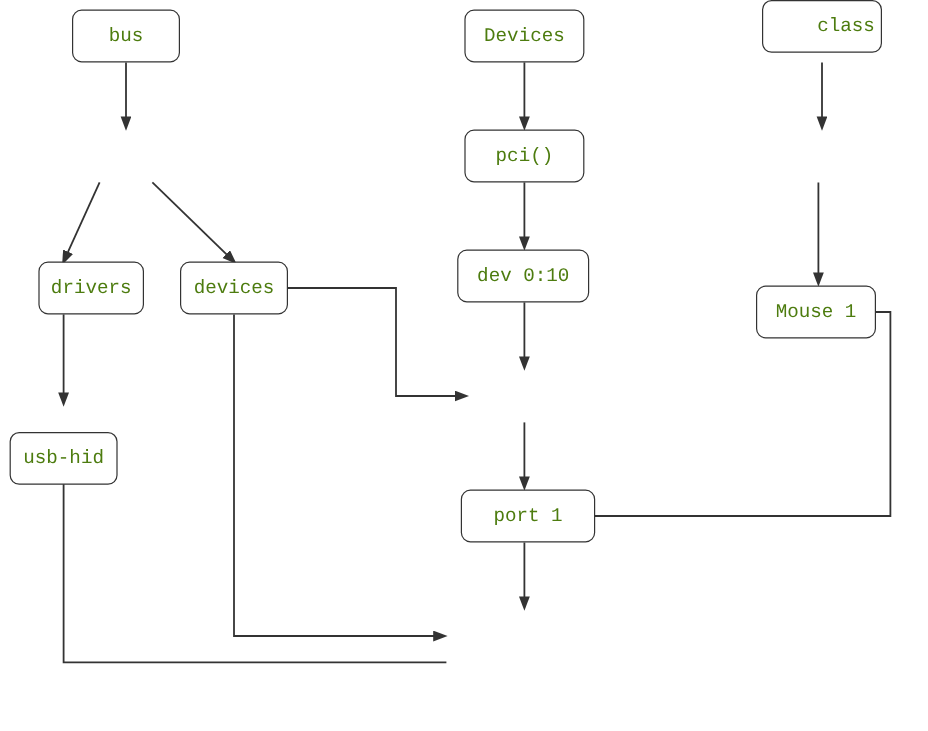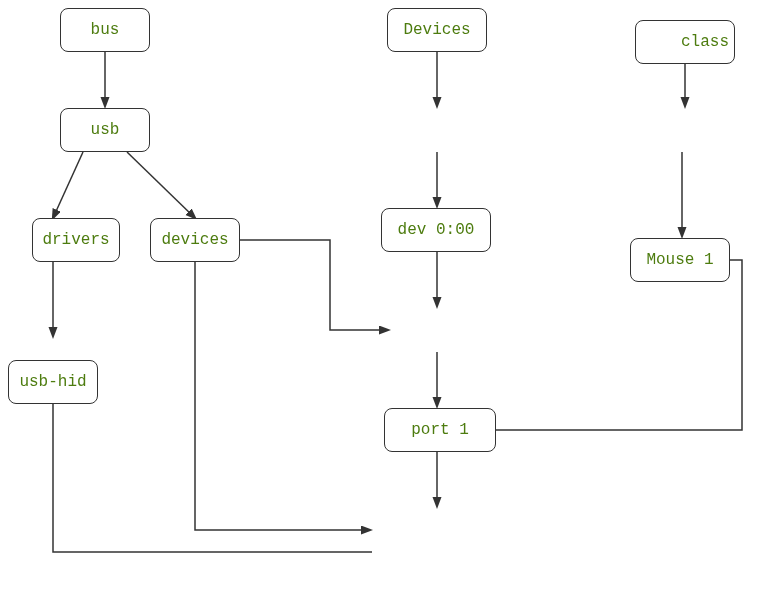"class" div.node { top: 20px -> 0 }
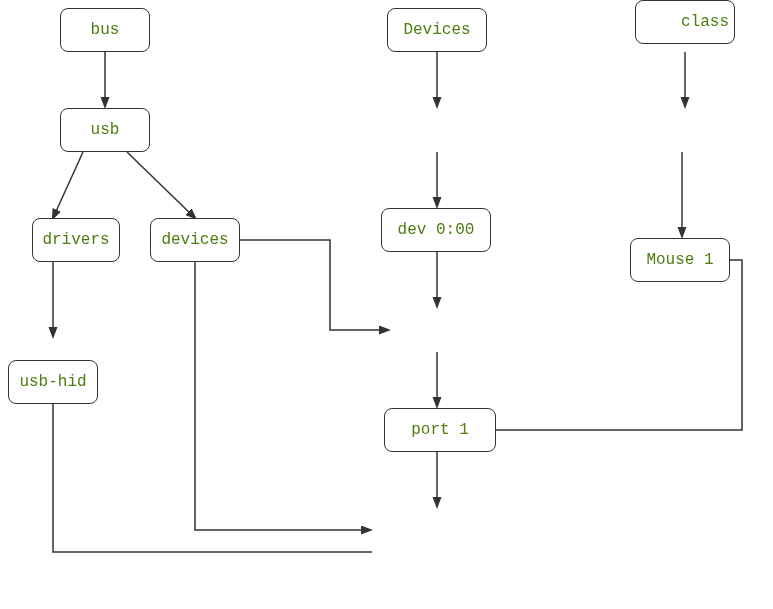"usb" div.node { html: <div>usb</div> -> none }
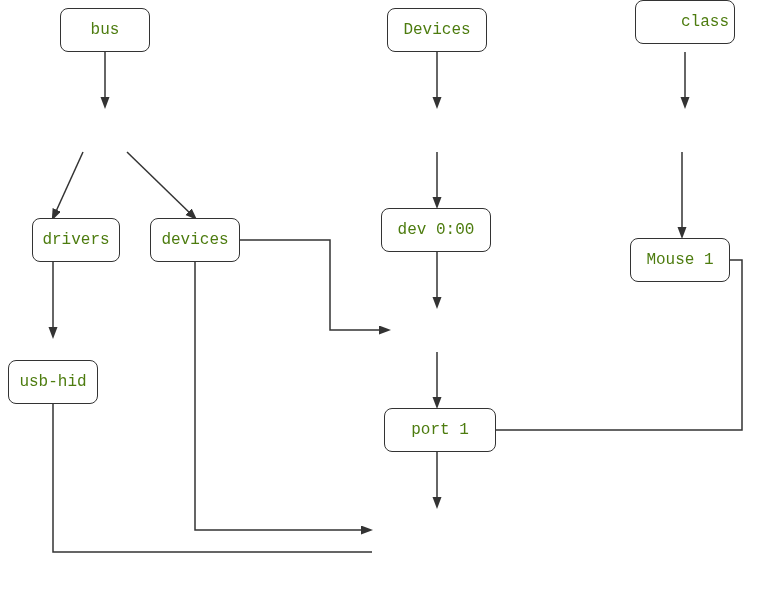"pci()" div.node { html: none -> <div>pci()</div> }
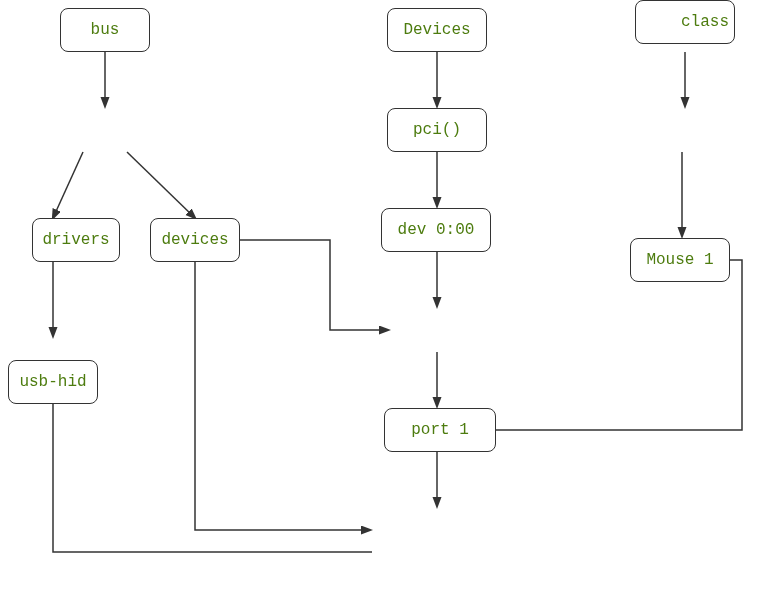"dev 0:00" div.node { text: 0:00 -> 0:10 }
